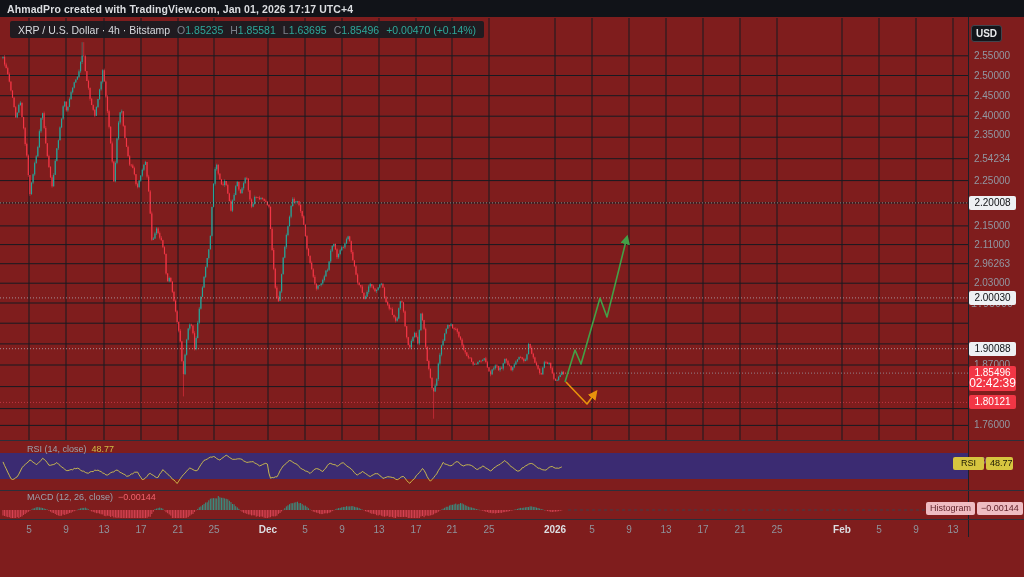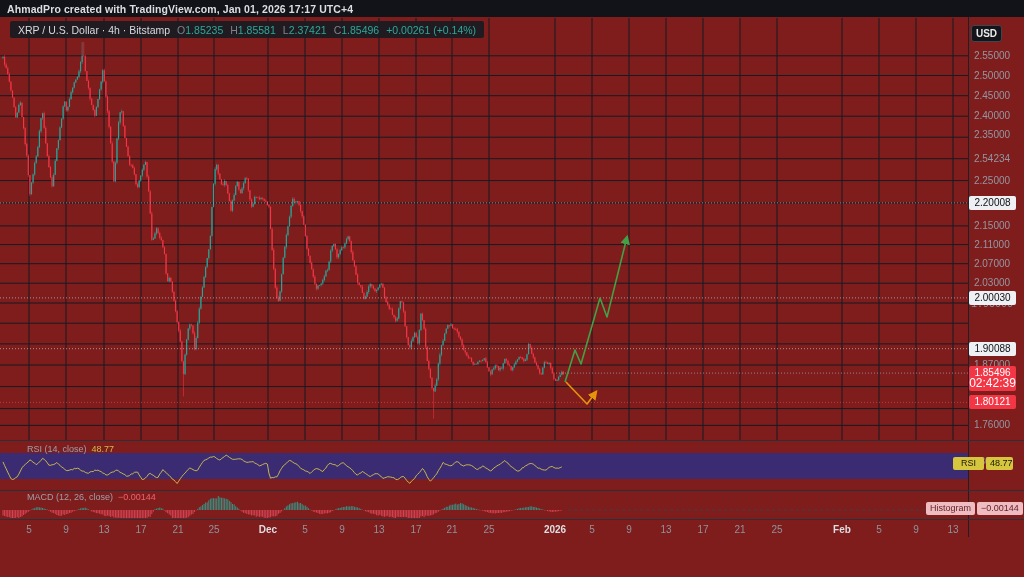"2.37421" i { text: 2.37421 -> 1.63695 }
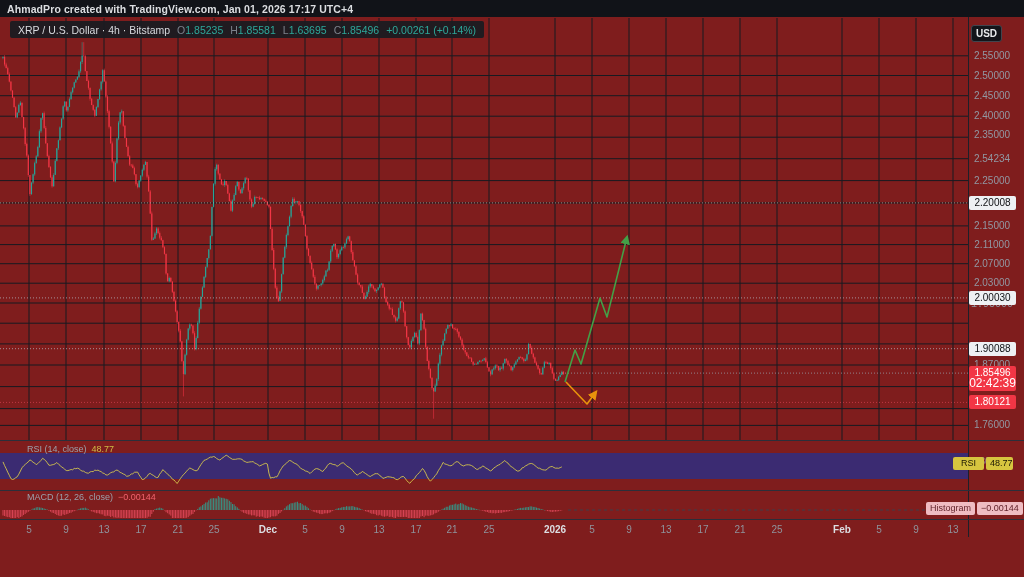"+0.00261 (+0.14%)" span.chg { text: +0.00261 -> +0.00470 }
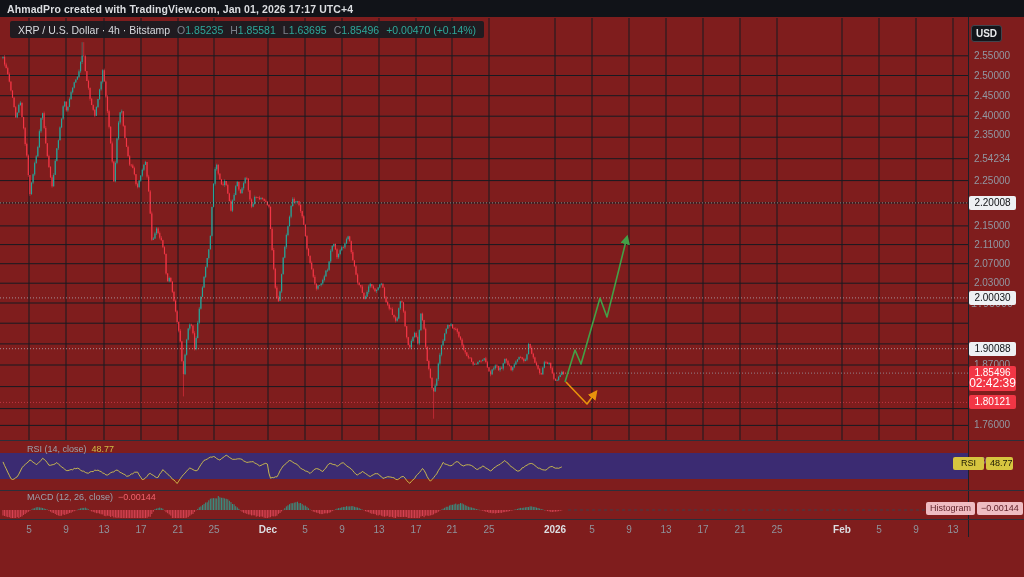"2.07000" div.pl { text: 2.07000 -> 2.96263 }
